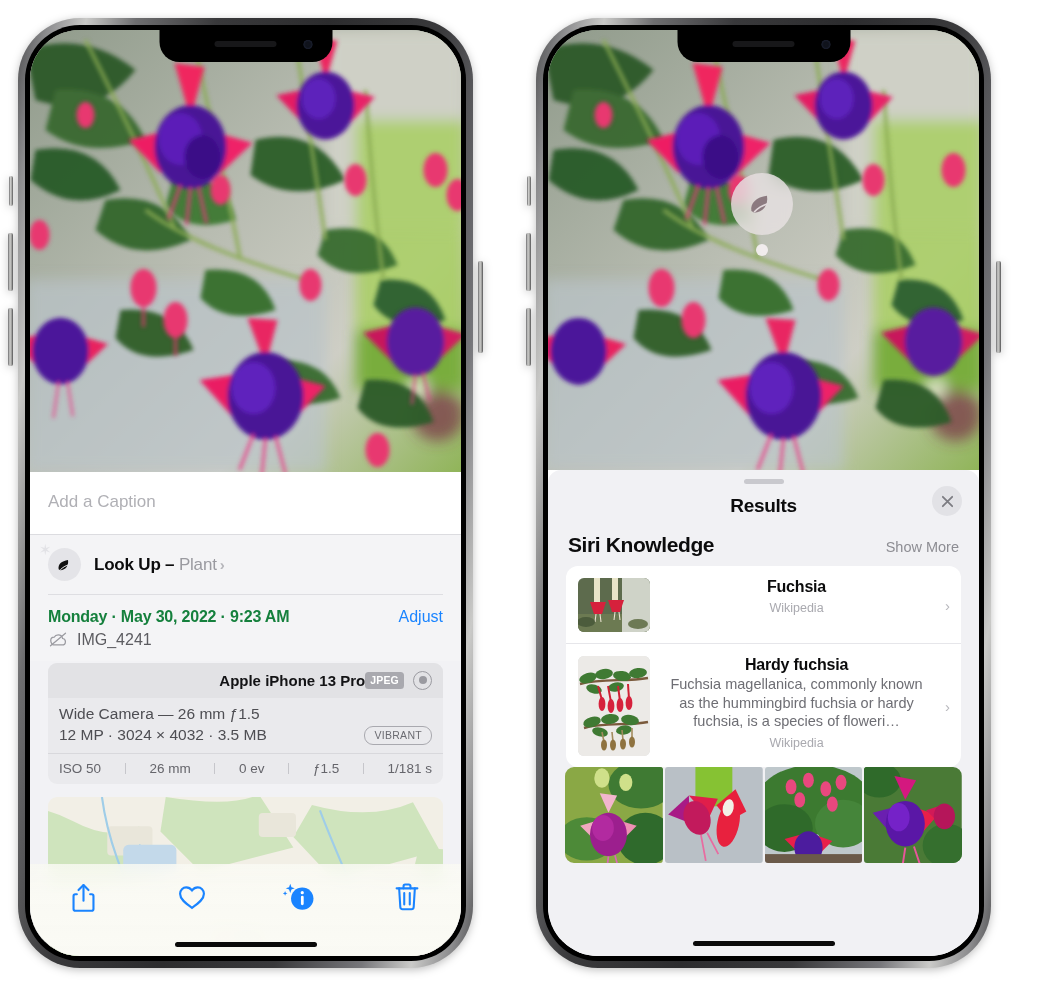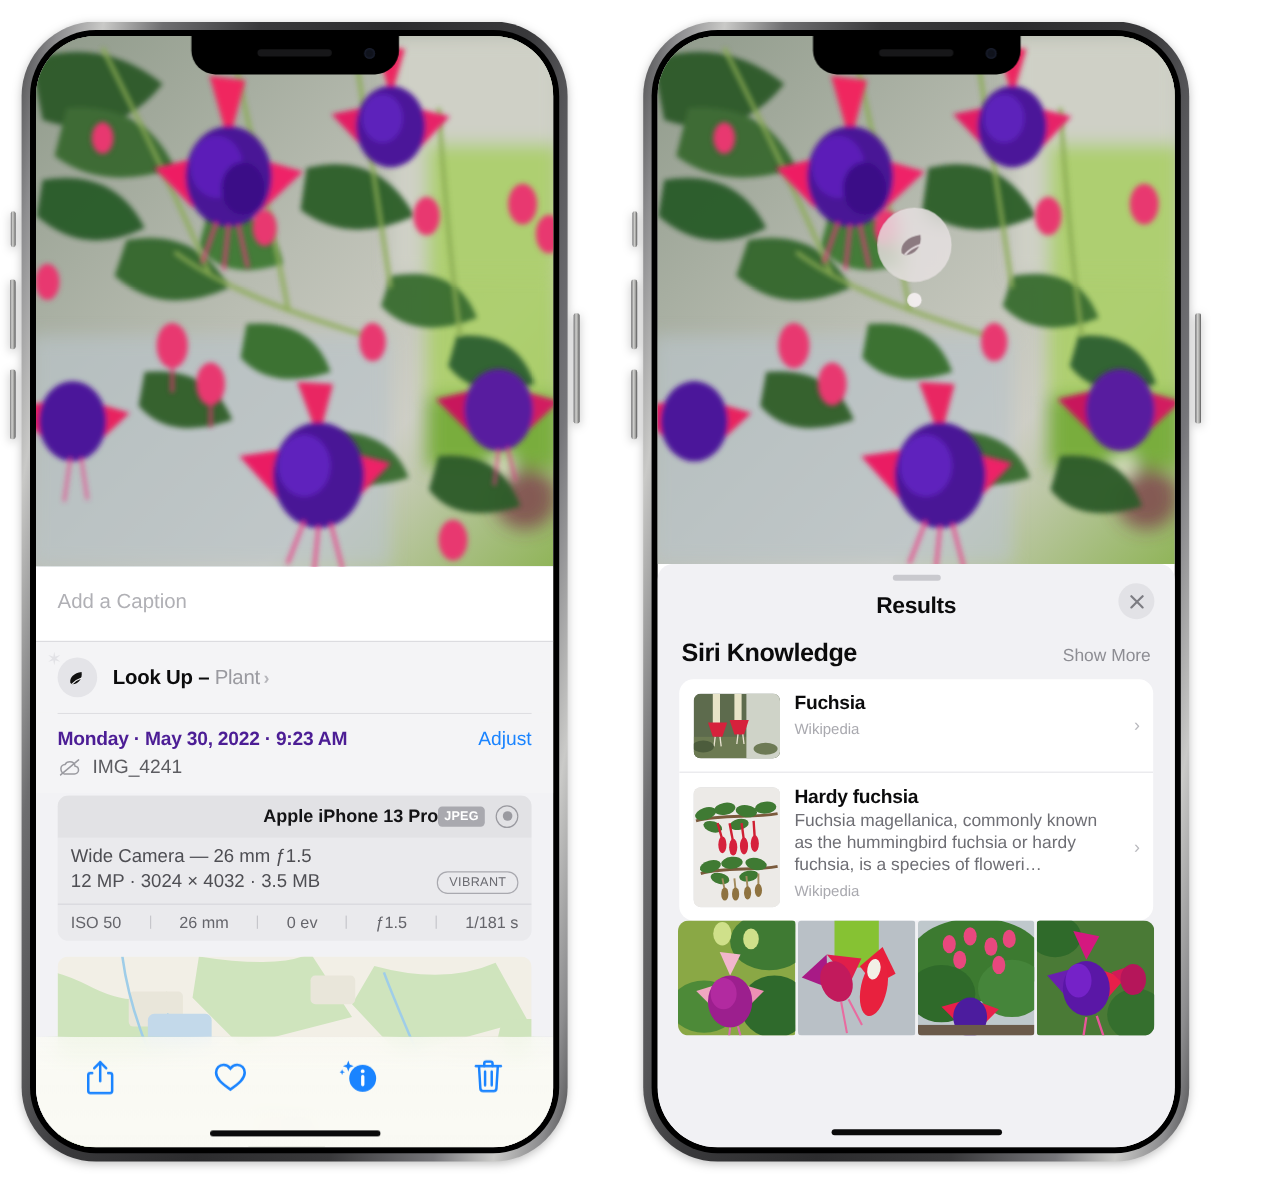"Fuchsia" .k-card { text-align: none -> center }
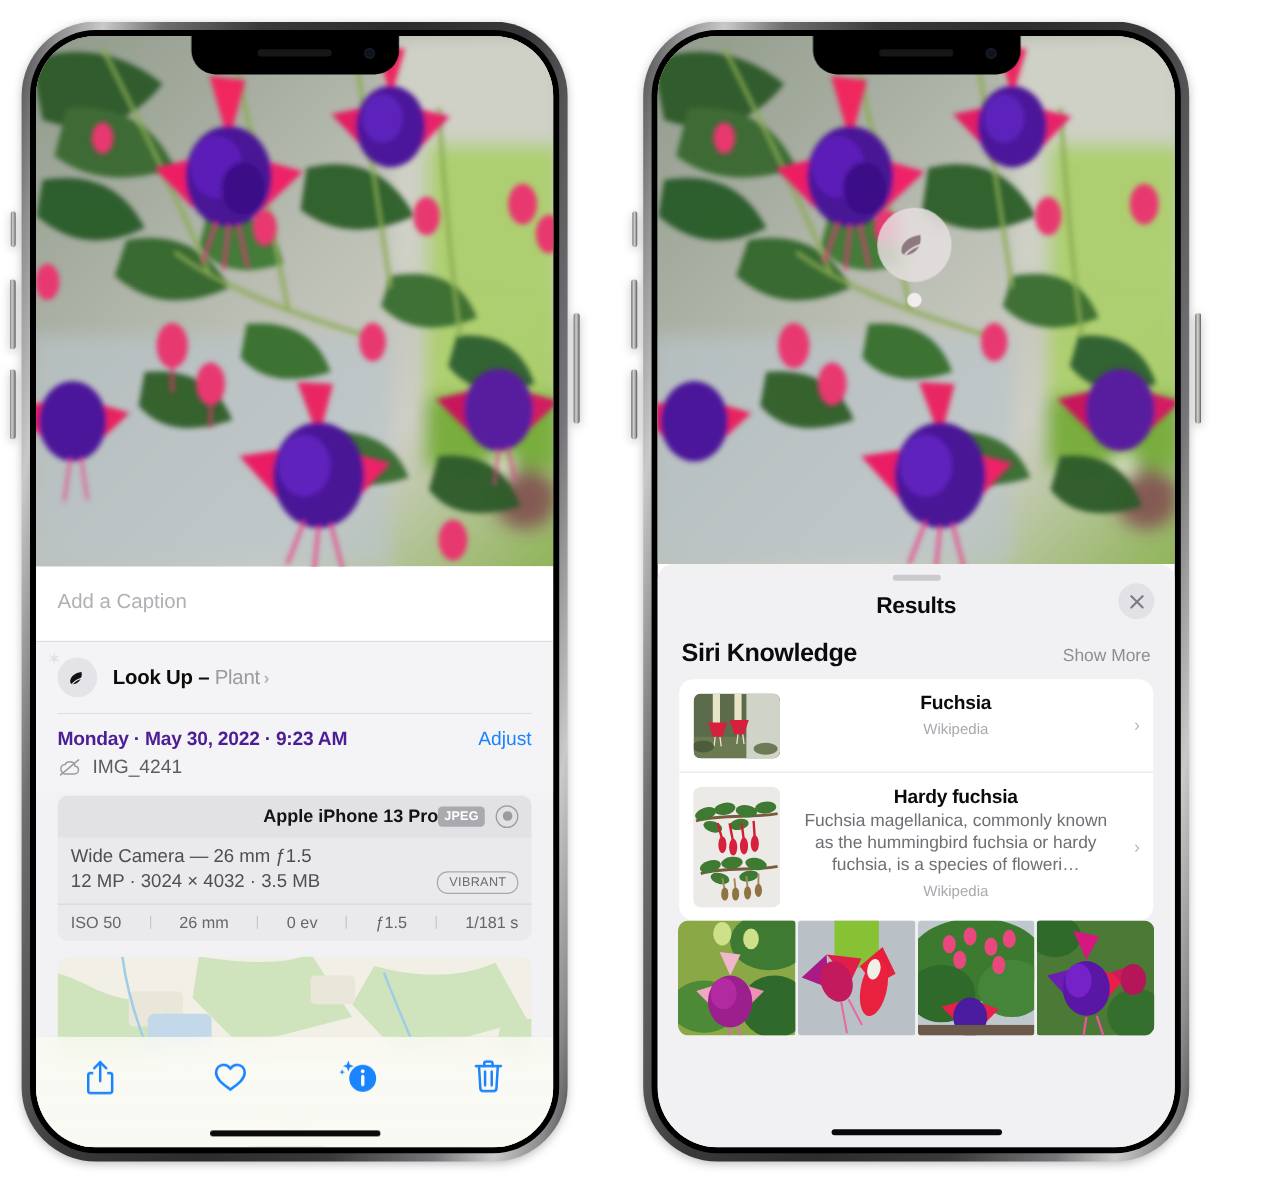"Monday · May 30, 2022" .date-text { color: #4c1d95 -> #15803d }
